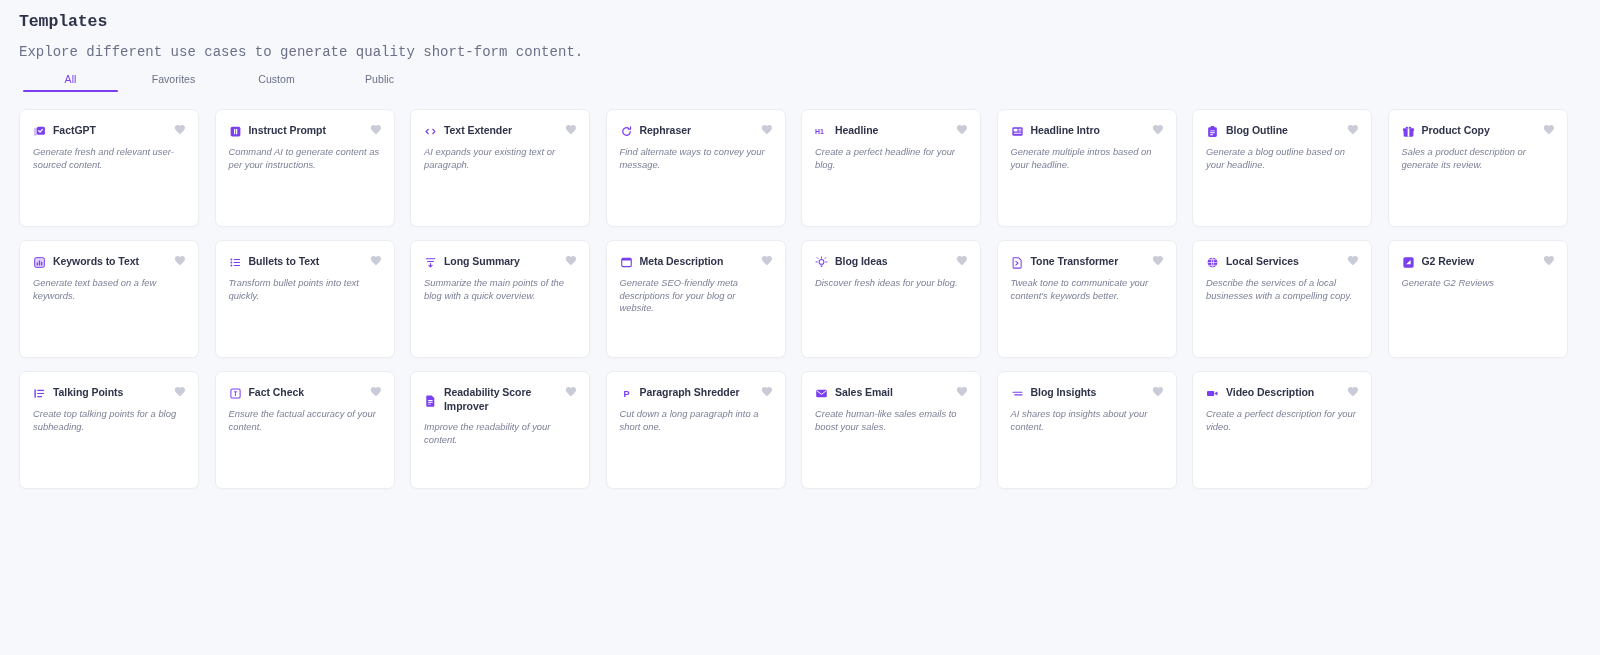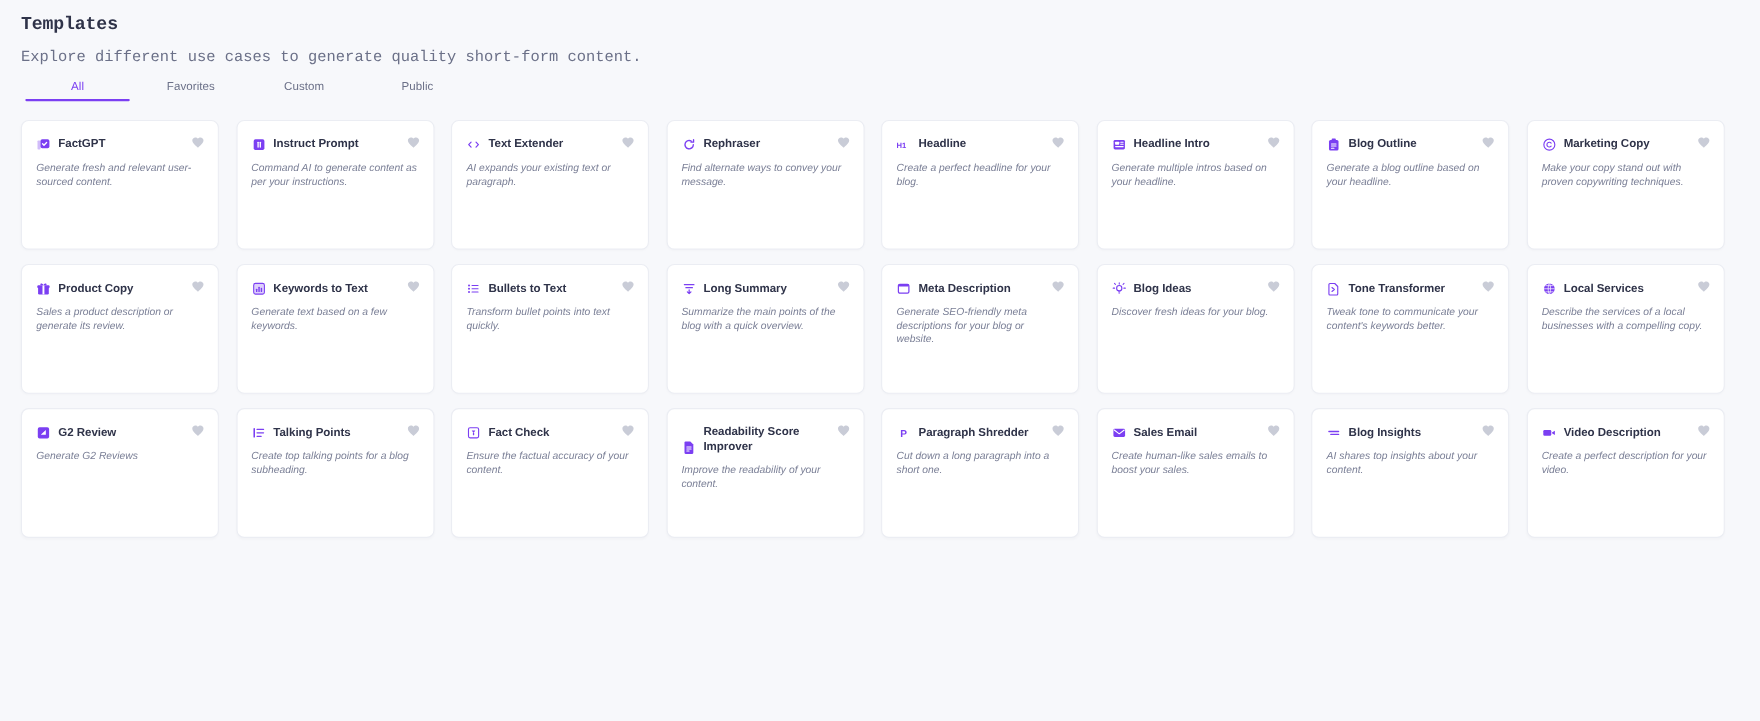"FactGPT" .card-head { align-items: flex-end -> center }
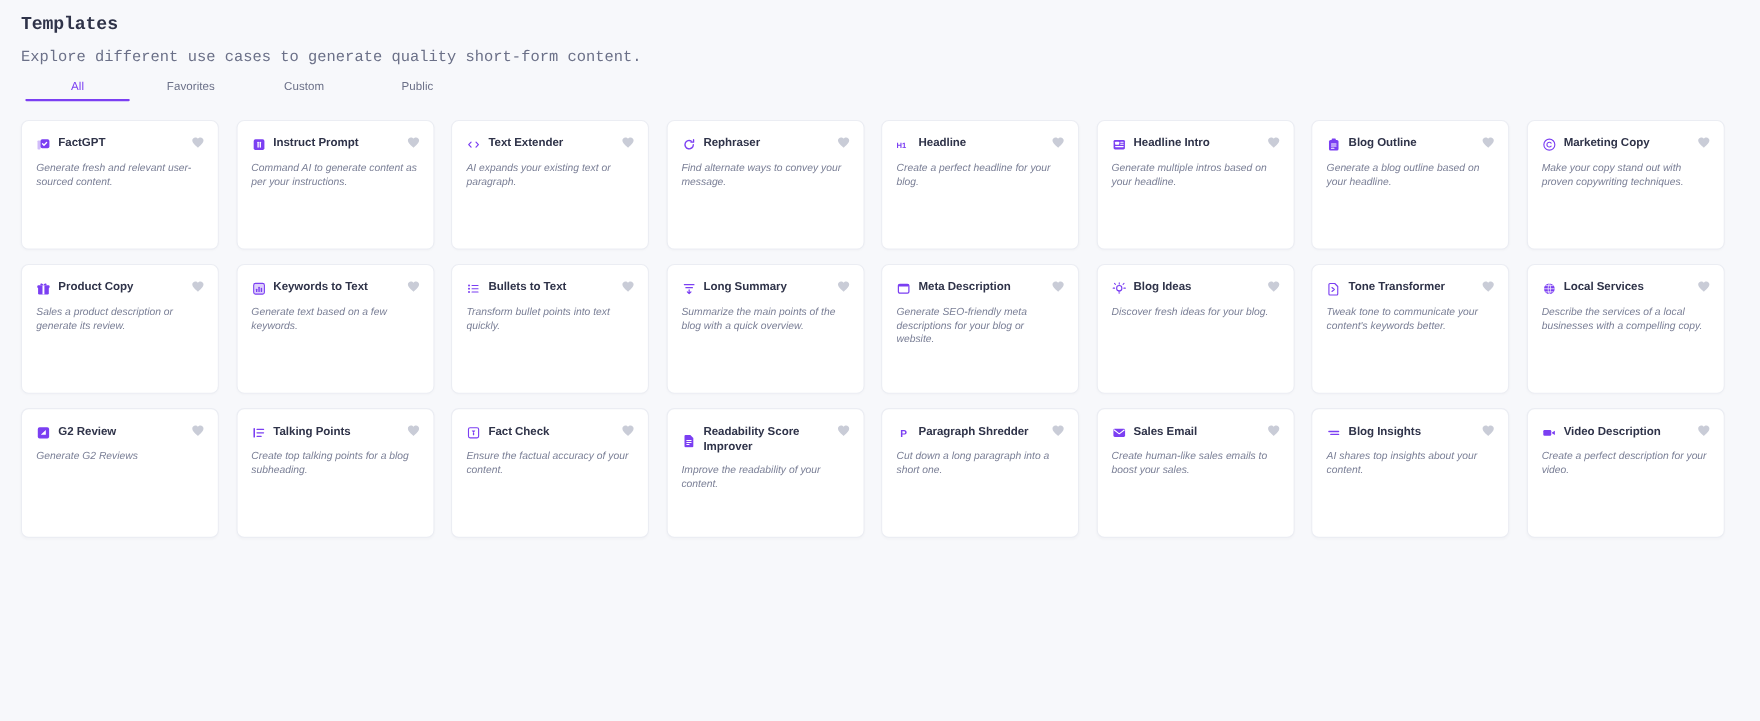"Marketing Copy" div.card { html: <div> <div> <span> <svg> <circle></circle> <path></path> </svg> </span> <span>Marketing Copy</span> </div> <span> <svg> <path></path> </svg> </span> <div>Make your copy stand out with proven copywriting techniques.</div> </div> -> none }
